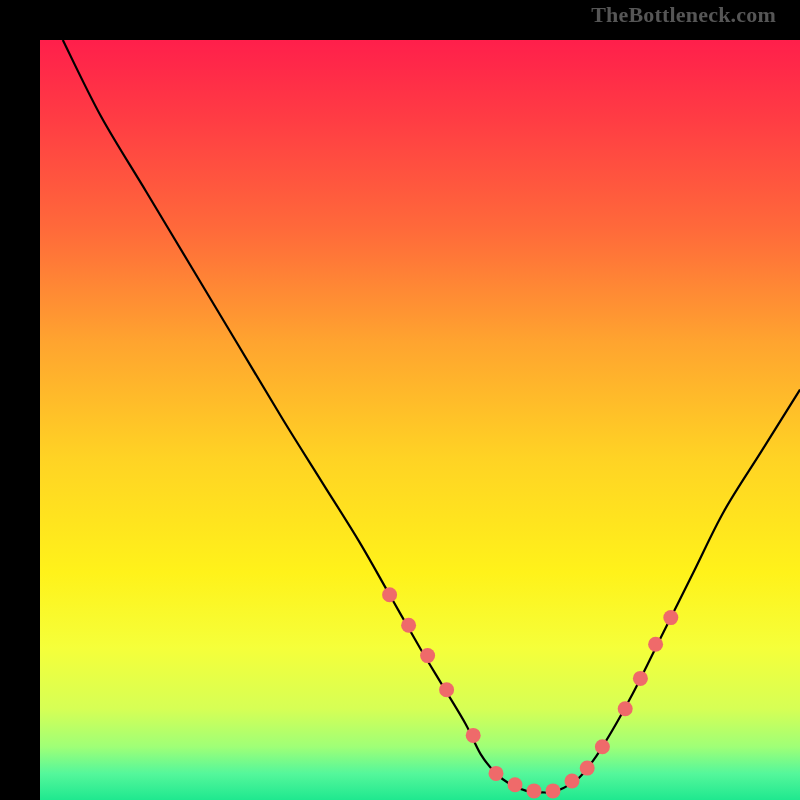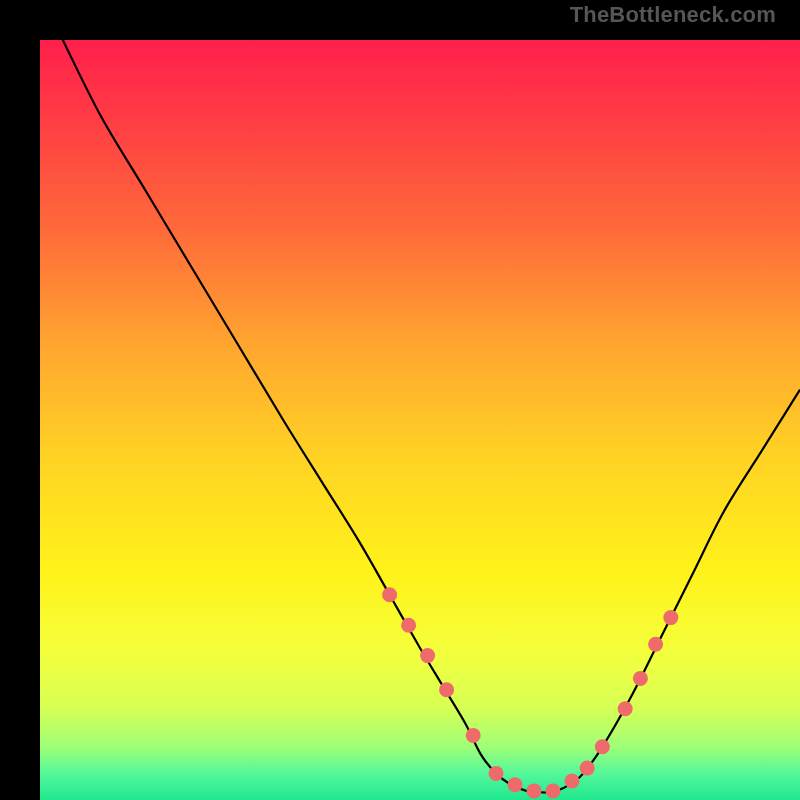"TheBottleneck.com" .watermark { font-family: Liberation Sans, sans-serif -> Liberation Serif, serif }
